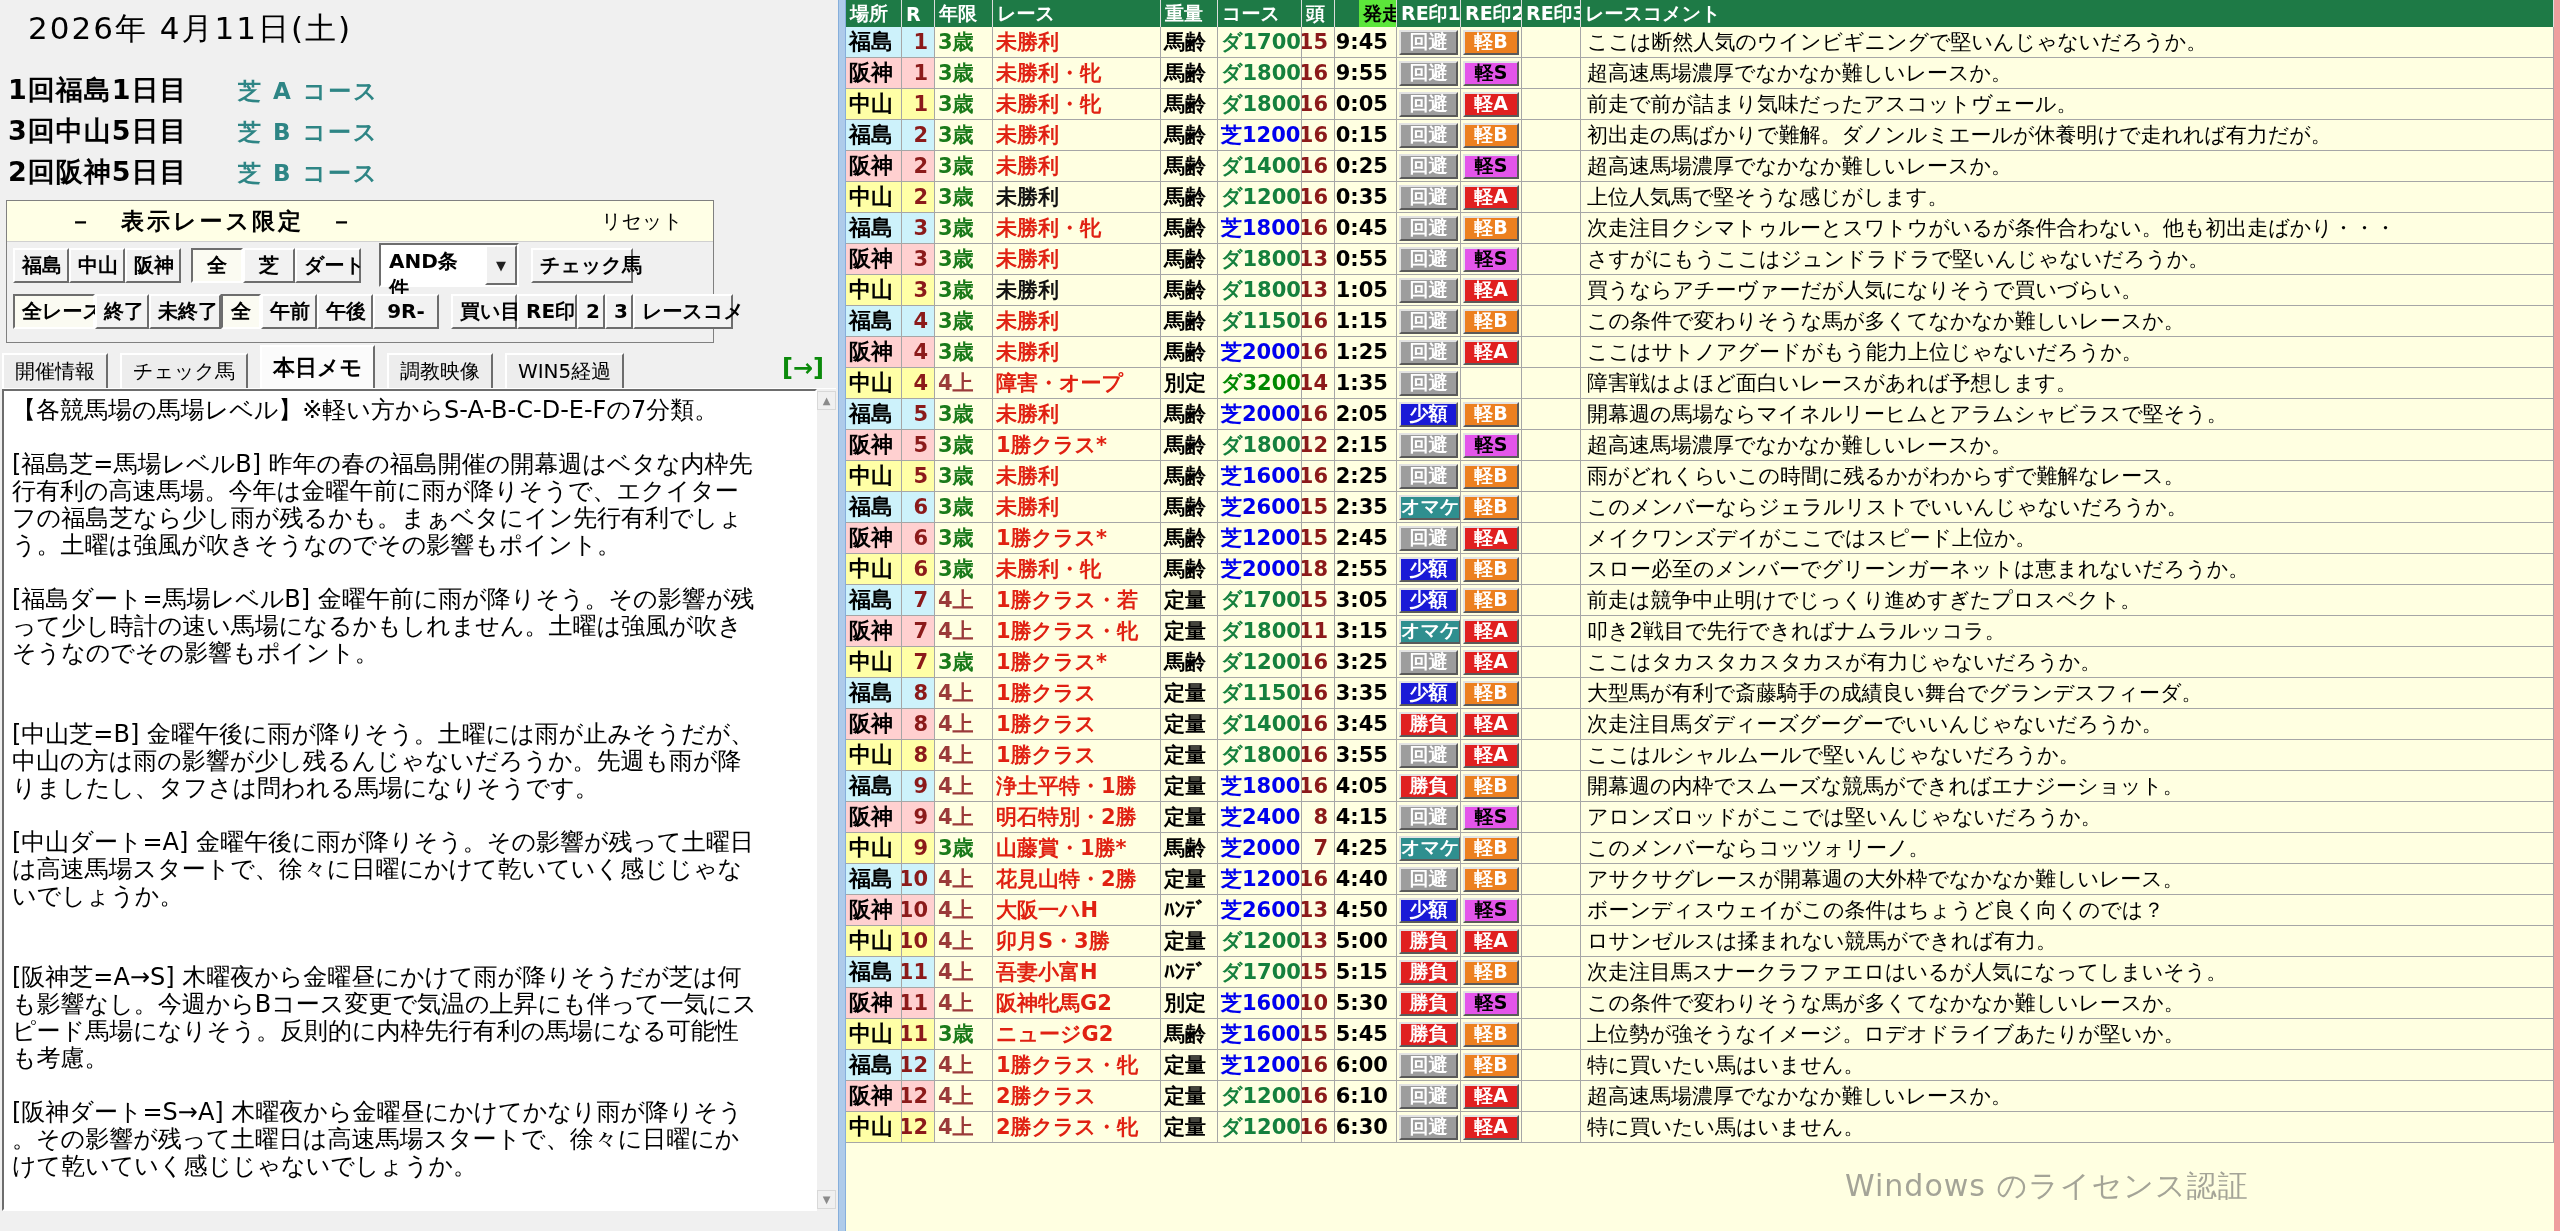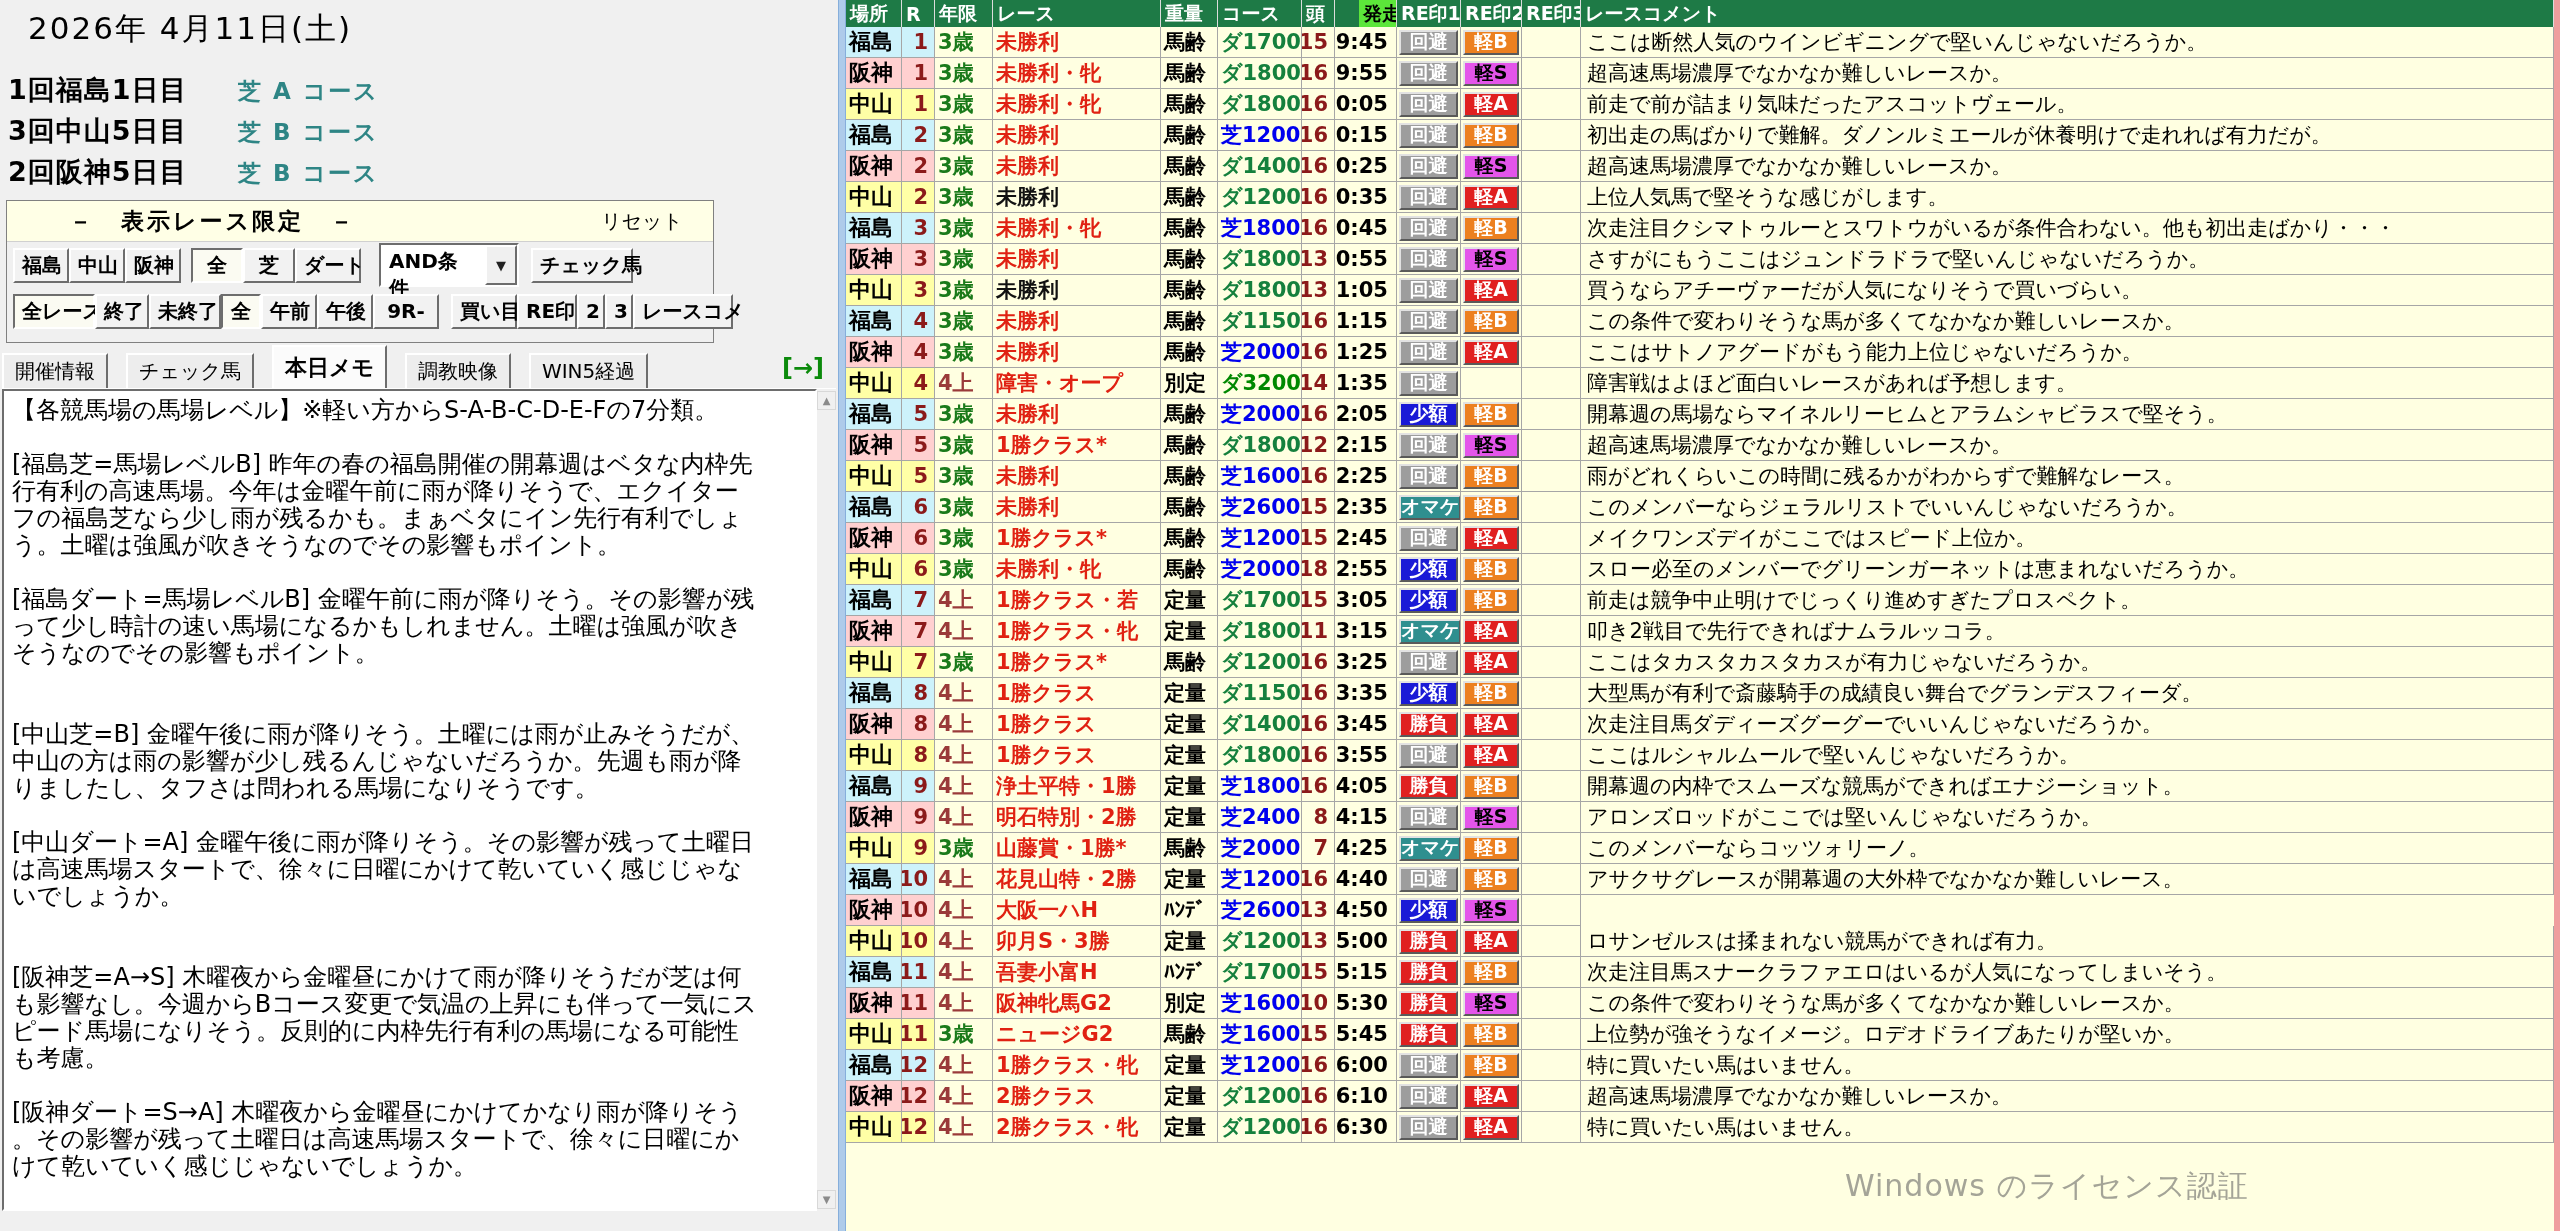"開催情報" .tab { margin-right: 18px -> 12px }
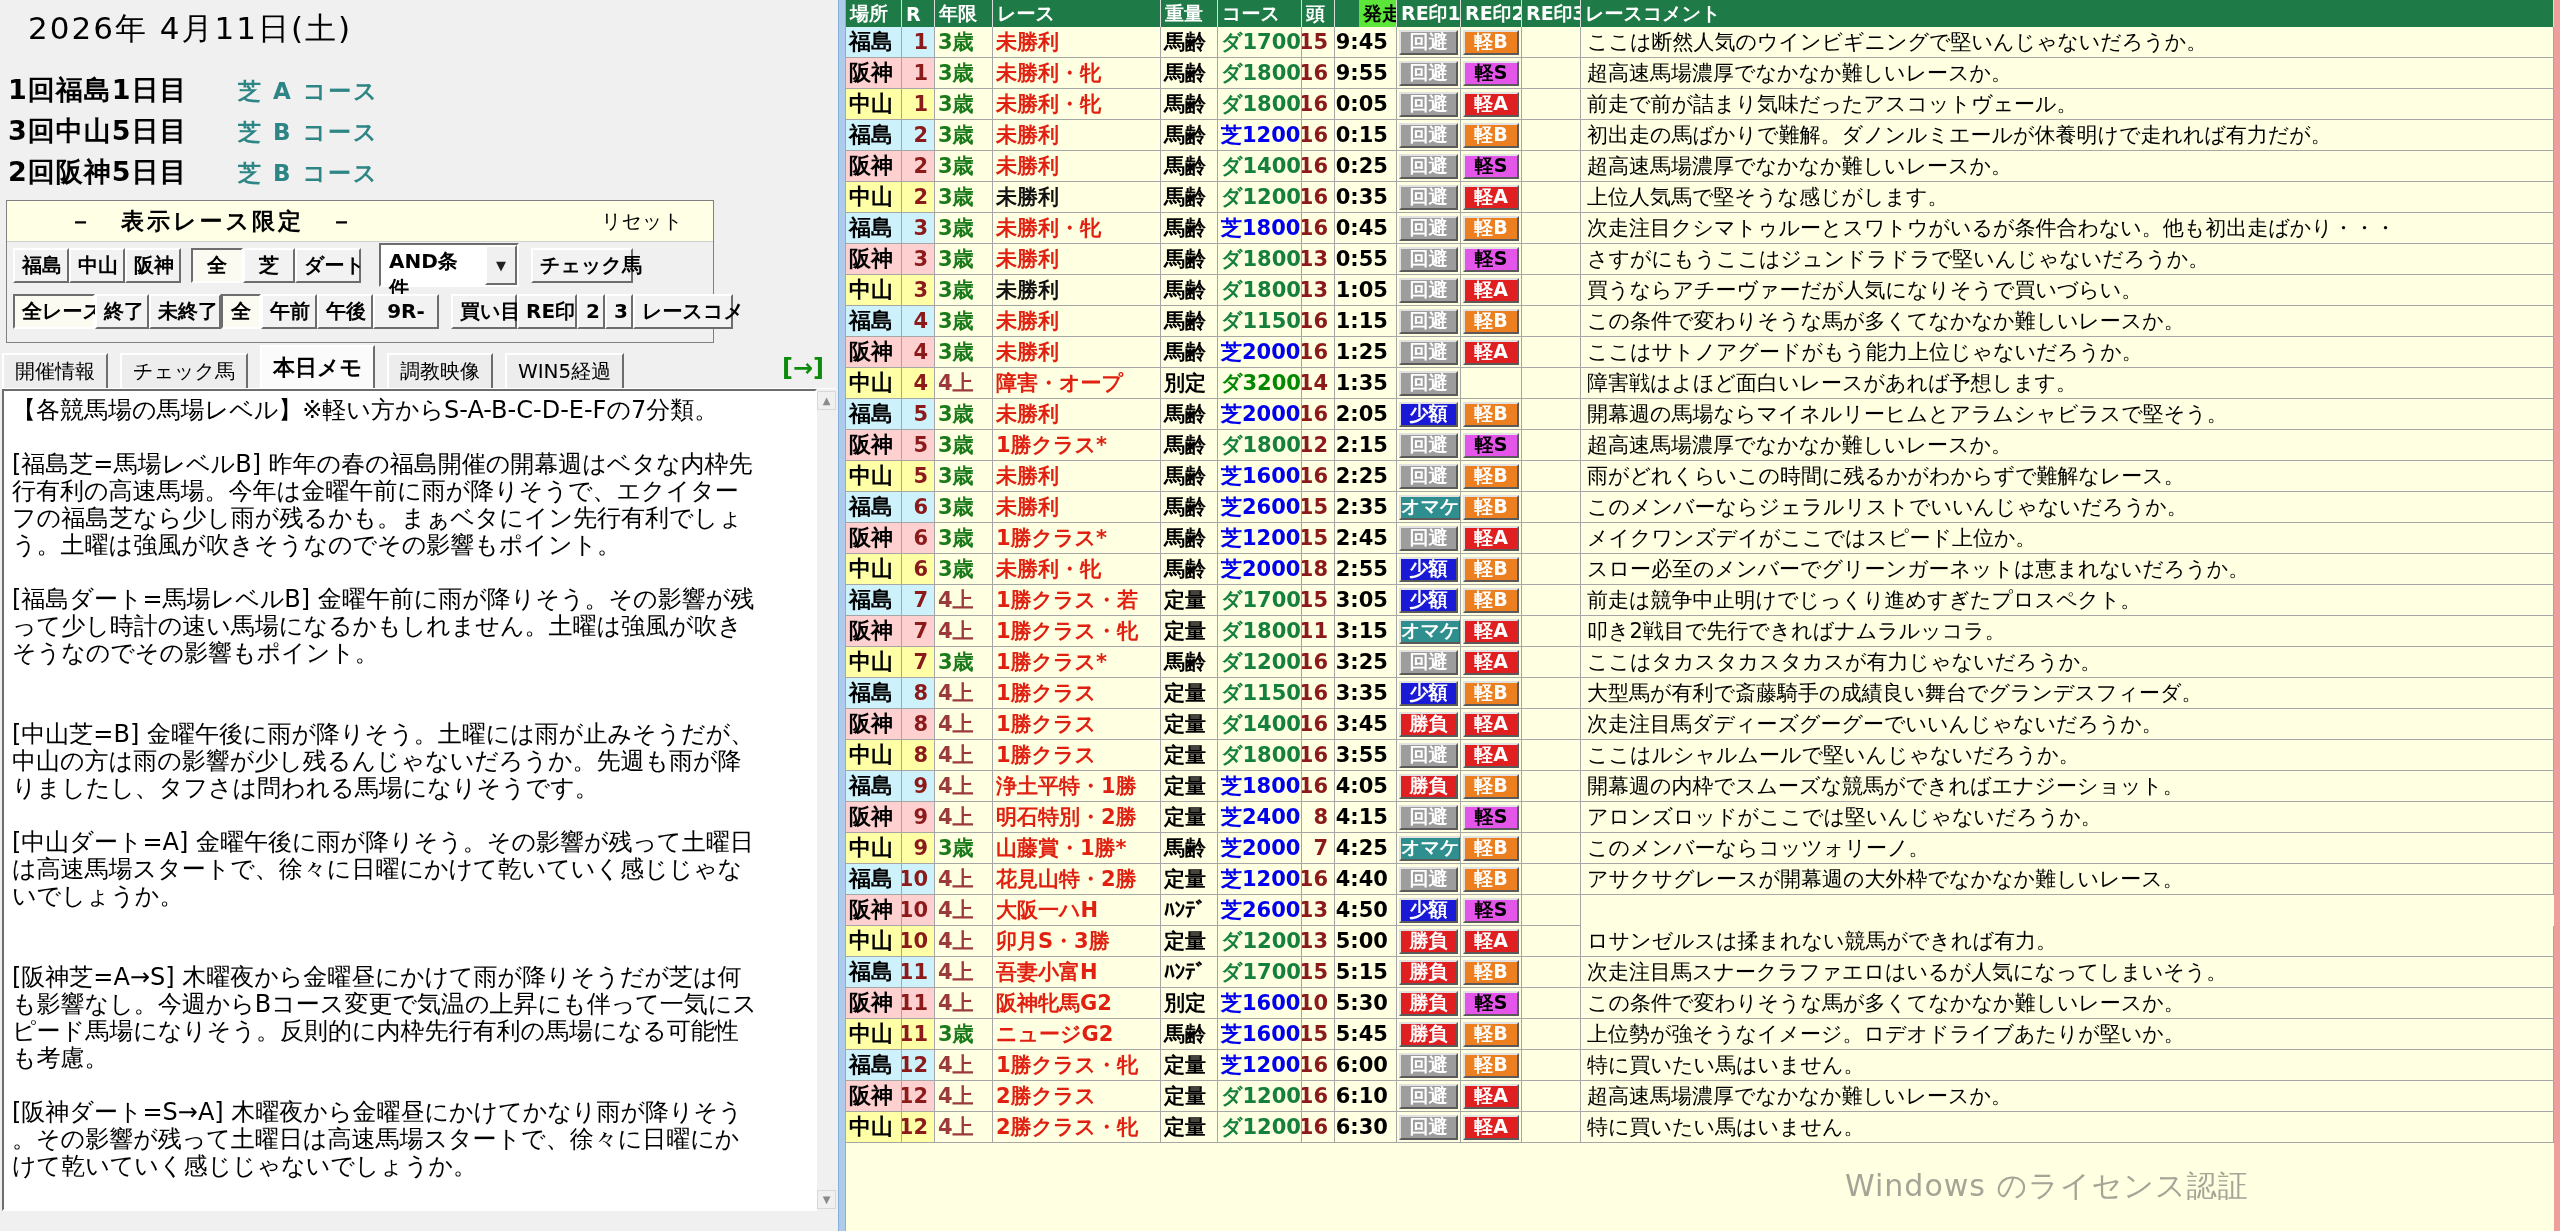"ボーンディスウェイがこの条件はちょうど良く向くのでは？" div.c { html: none -> <div>ボーンディスウェイがこの条件はちょうど良く向くのでは？</div> }
